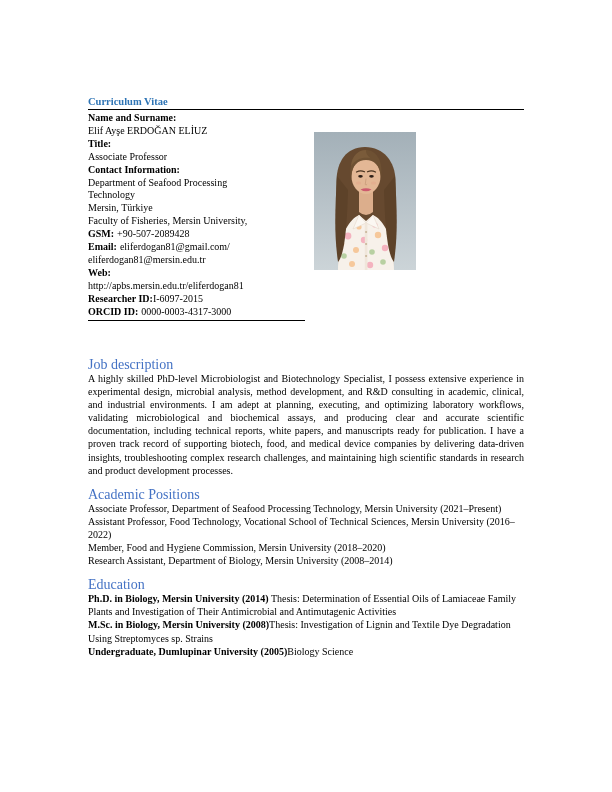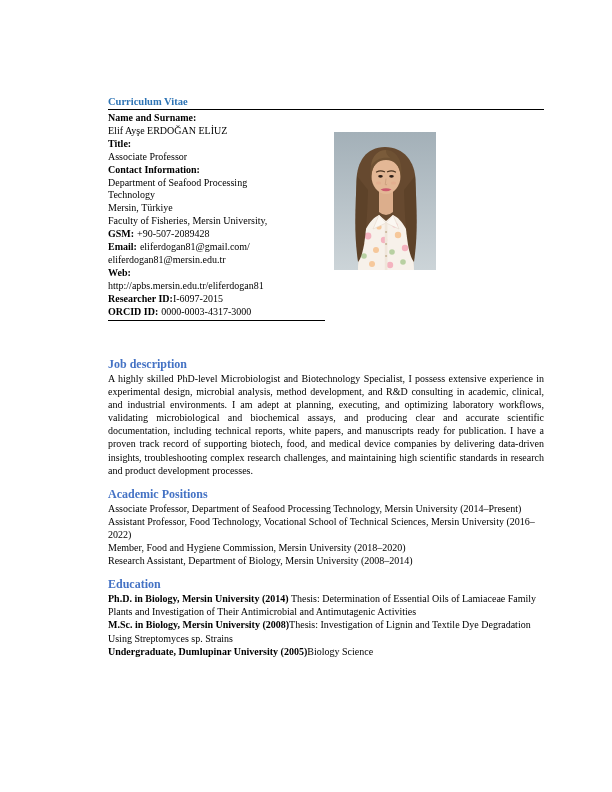"Curriculum Vitae" .content { margin-left: 20px -> none }
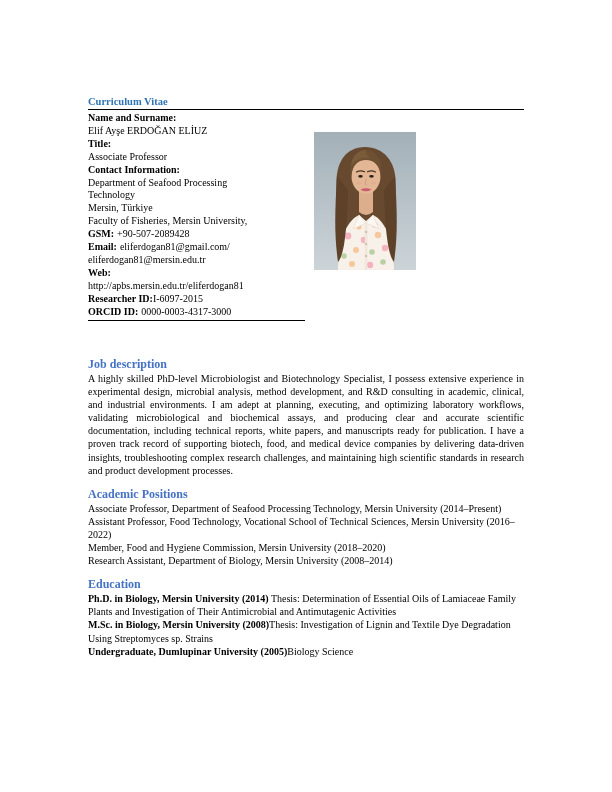"Job description" .sec-h { font-size: 12px -> 14px; font-weight: bold -> normal }
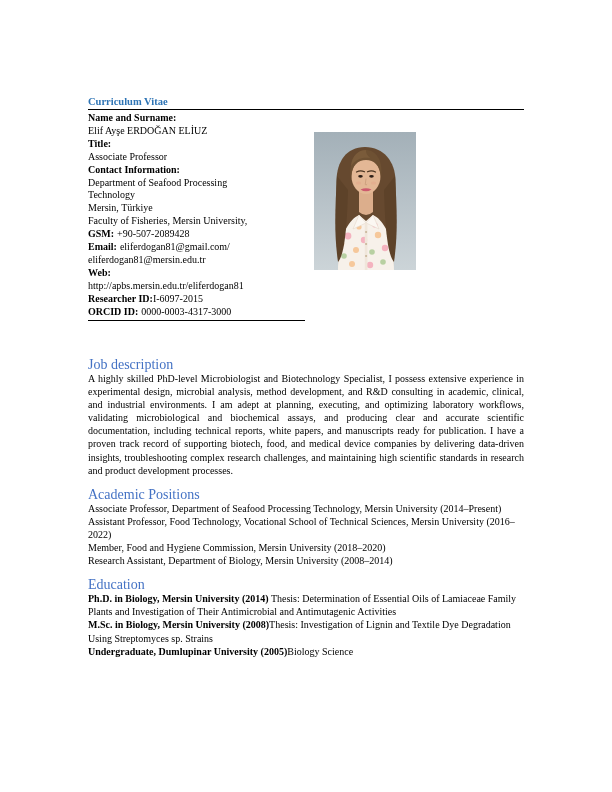"Associate Professor, Department of" p { text: 2014 -> 2021 }
